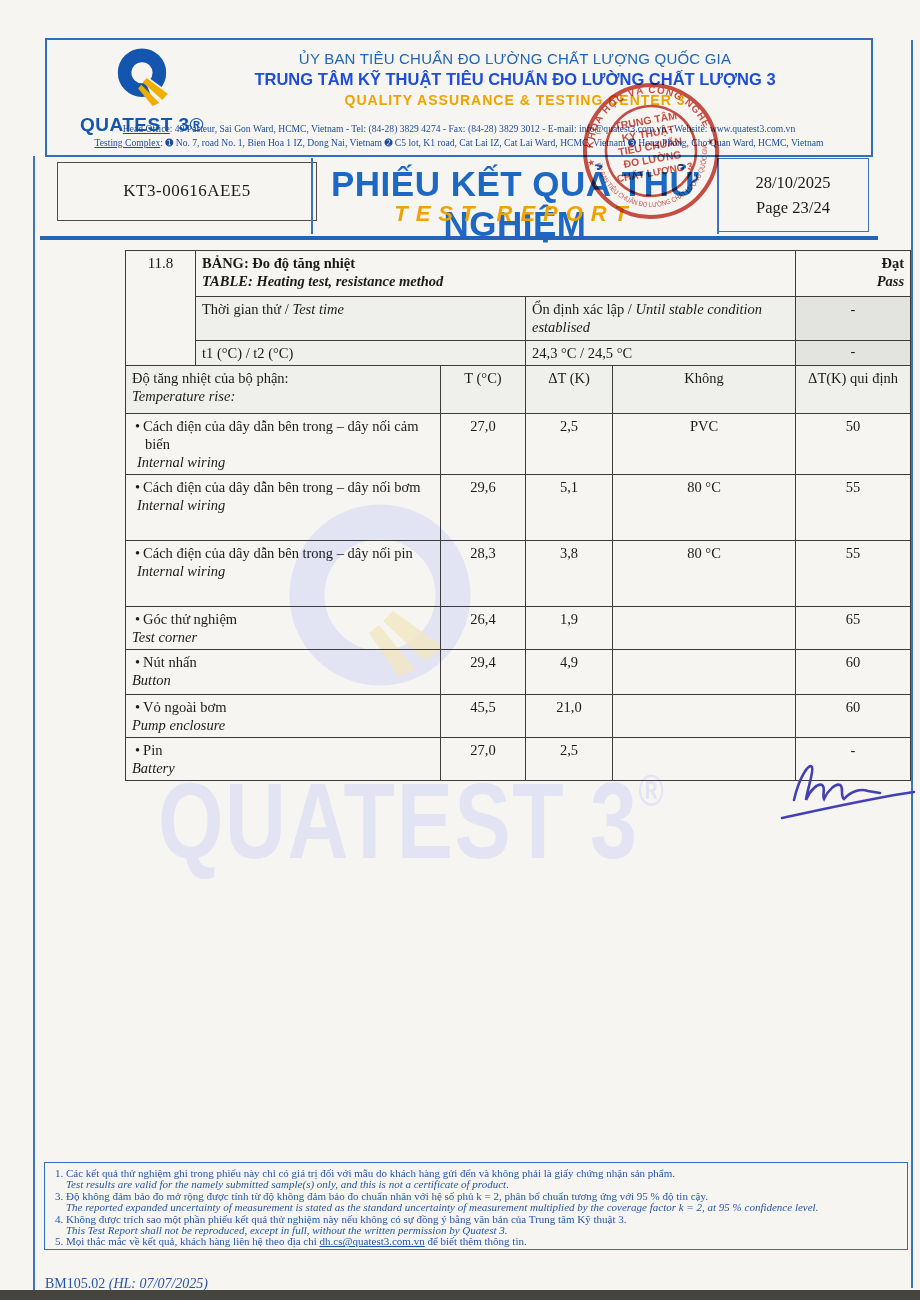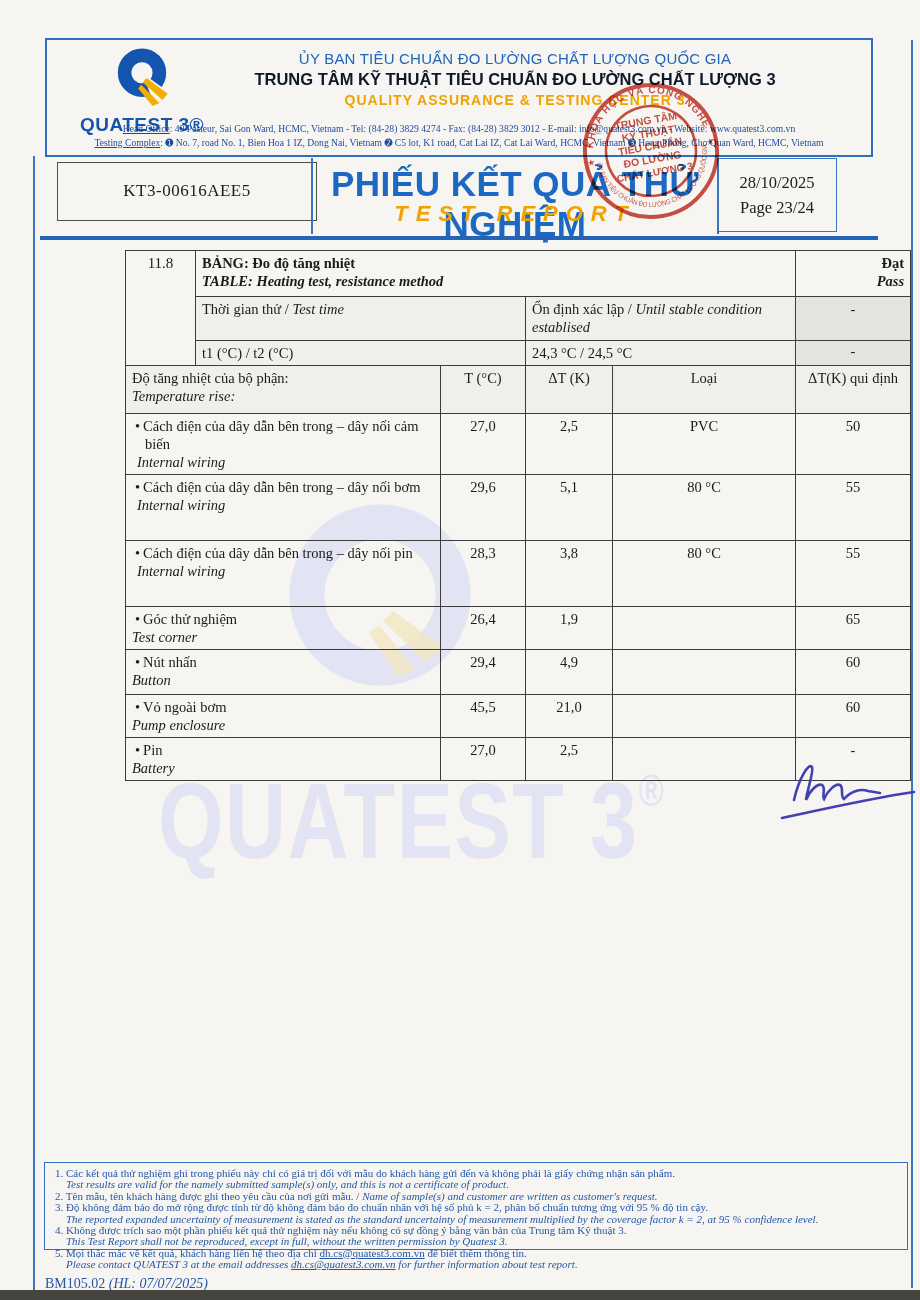"TRUNG TÂM KỸ THUẬT TIÊU" .org2 { color: #0f172a -> #1d4ed8 }
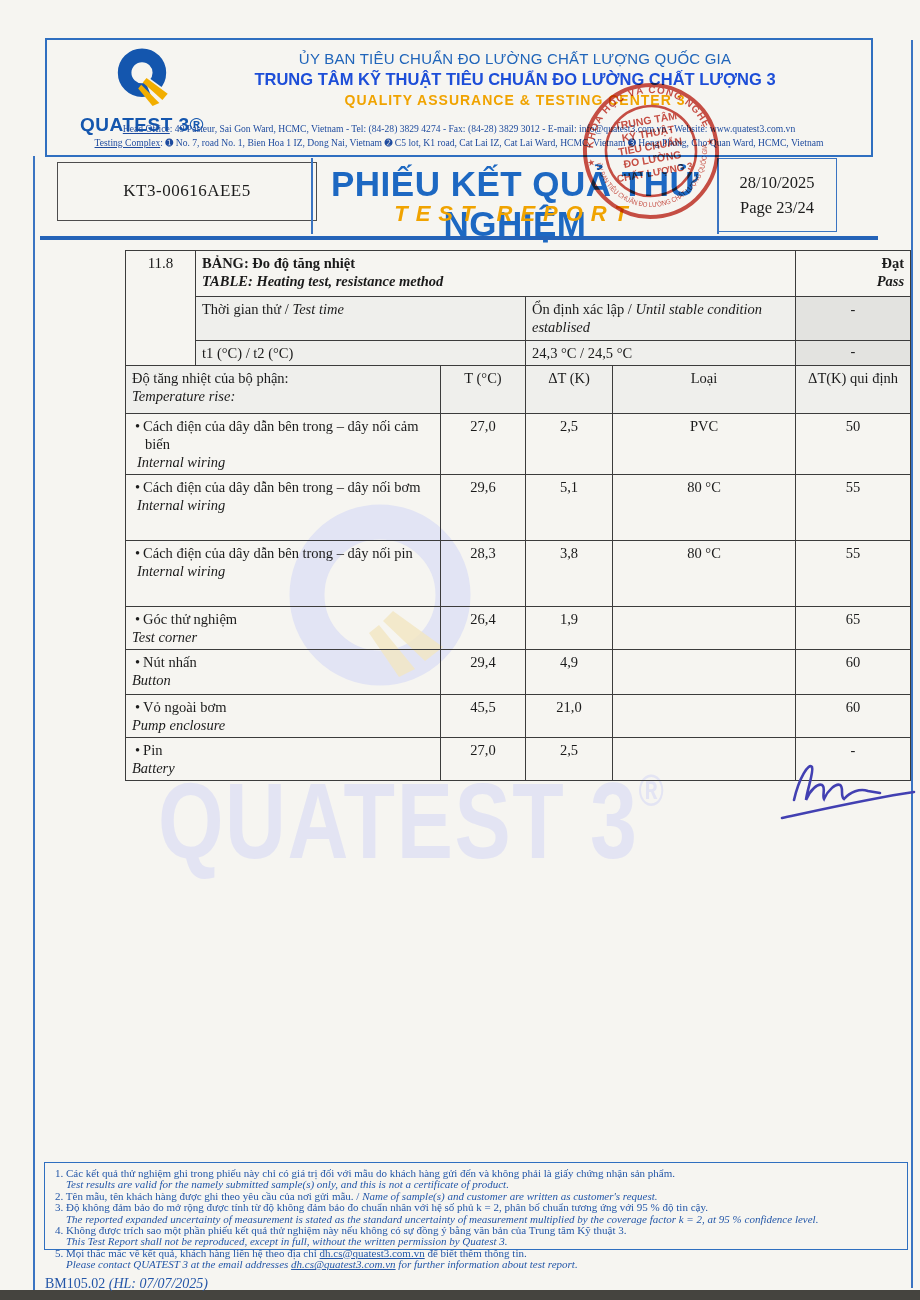"28/10/2025" .date-box { width: 120px -> 152px }
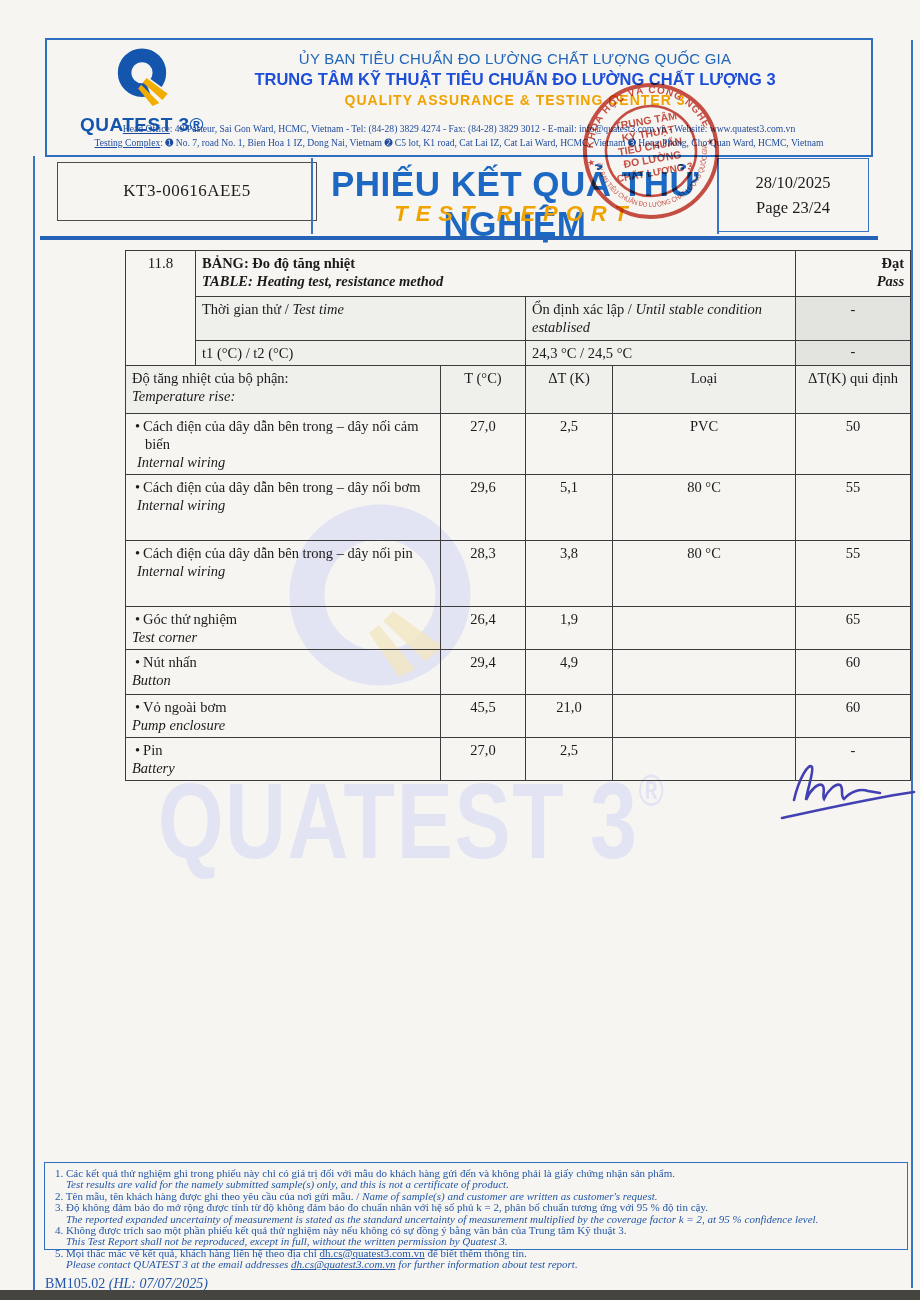"Loại" td.c-num { text: Loại -> Không }
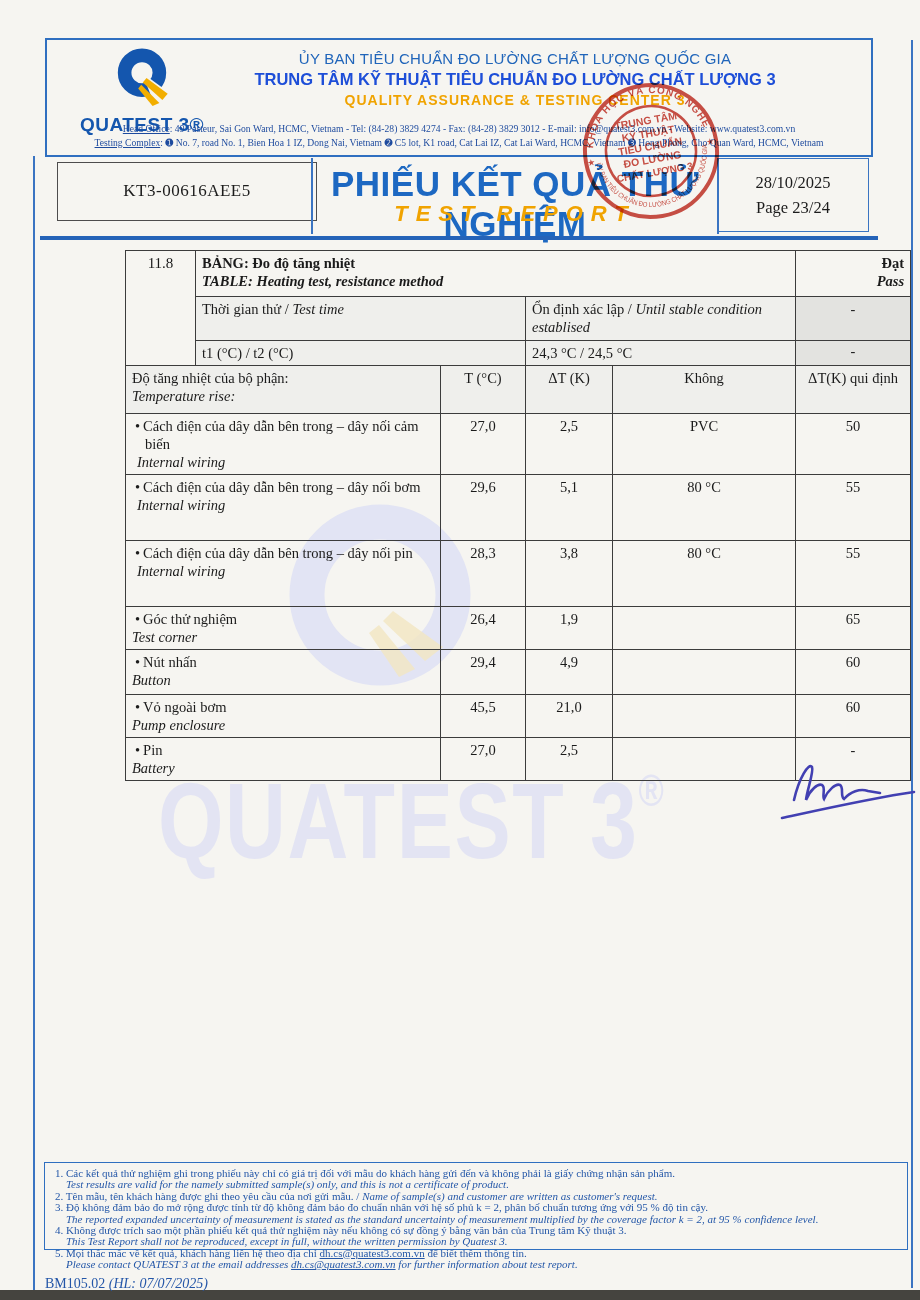"2. Tên mẫu, tên khách" div { html: <div><span>2. Tên mẫu, tên khách hàng được ghi theo yêu cầu của nơi gửi mẫu. / </span><span>Name of sample(s) and customer are written as customer's request.</span></div> -> none }
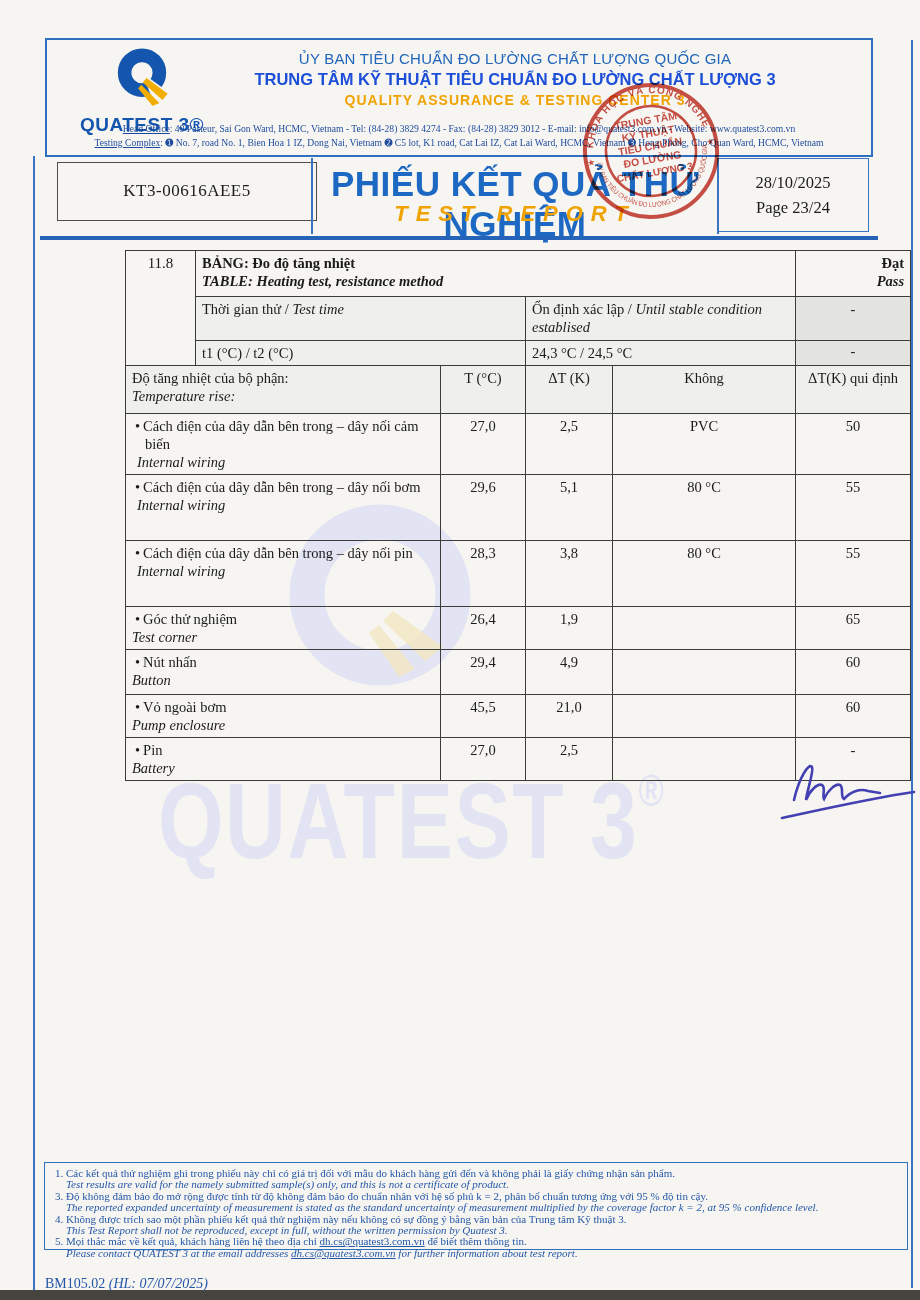"Please contact QUATEST 3 at" div.note-en { html: <div><span>Please contact QUATEST 3 at the email addresses </span><span>dh.cs@quatest3.com.vn</span><span> for further information about test report.</span></div> -> none }
